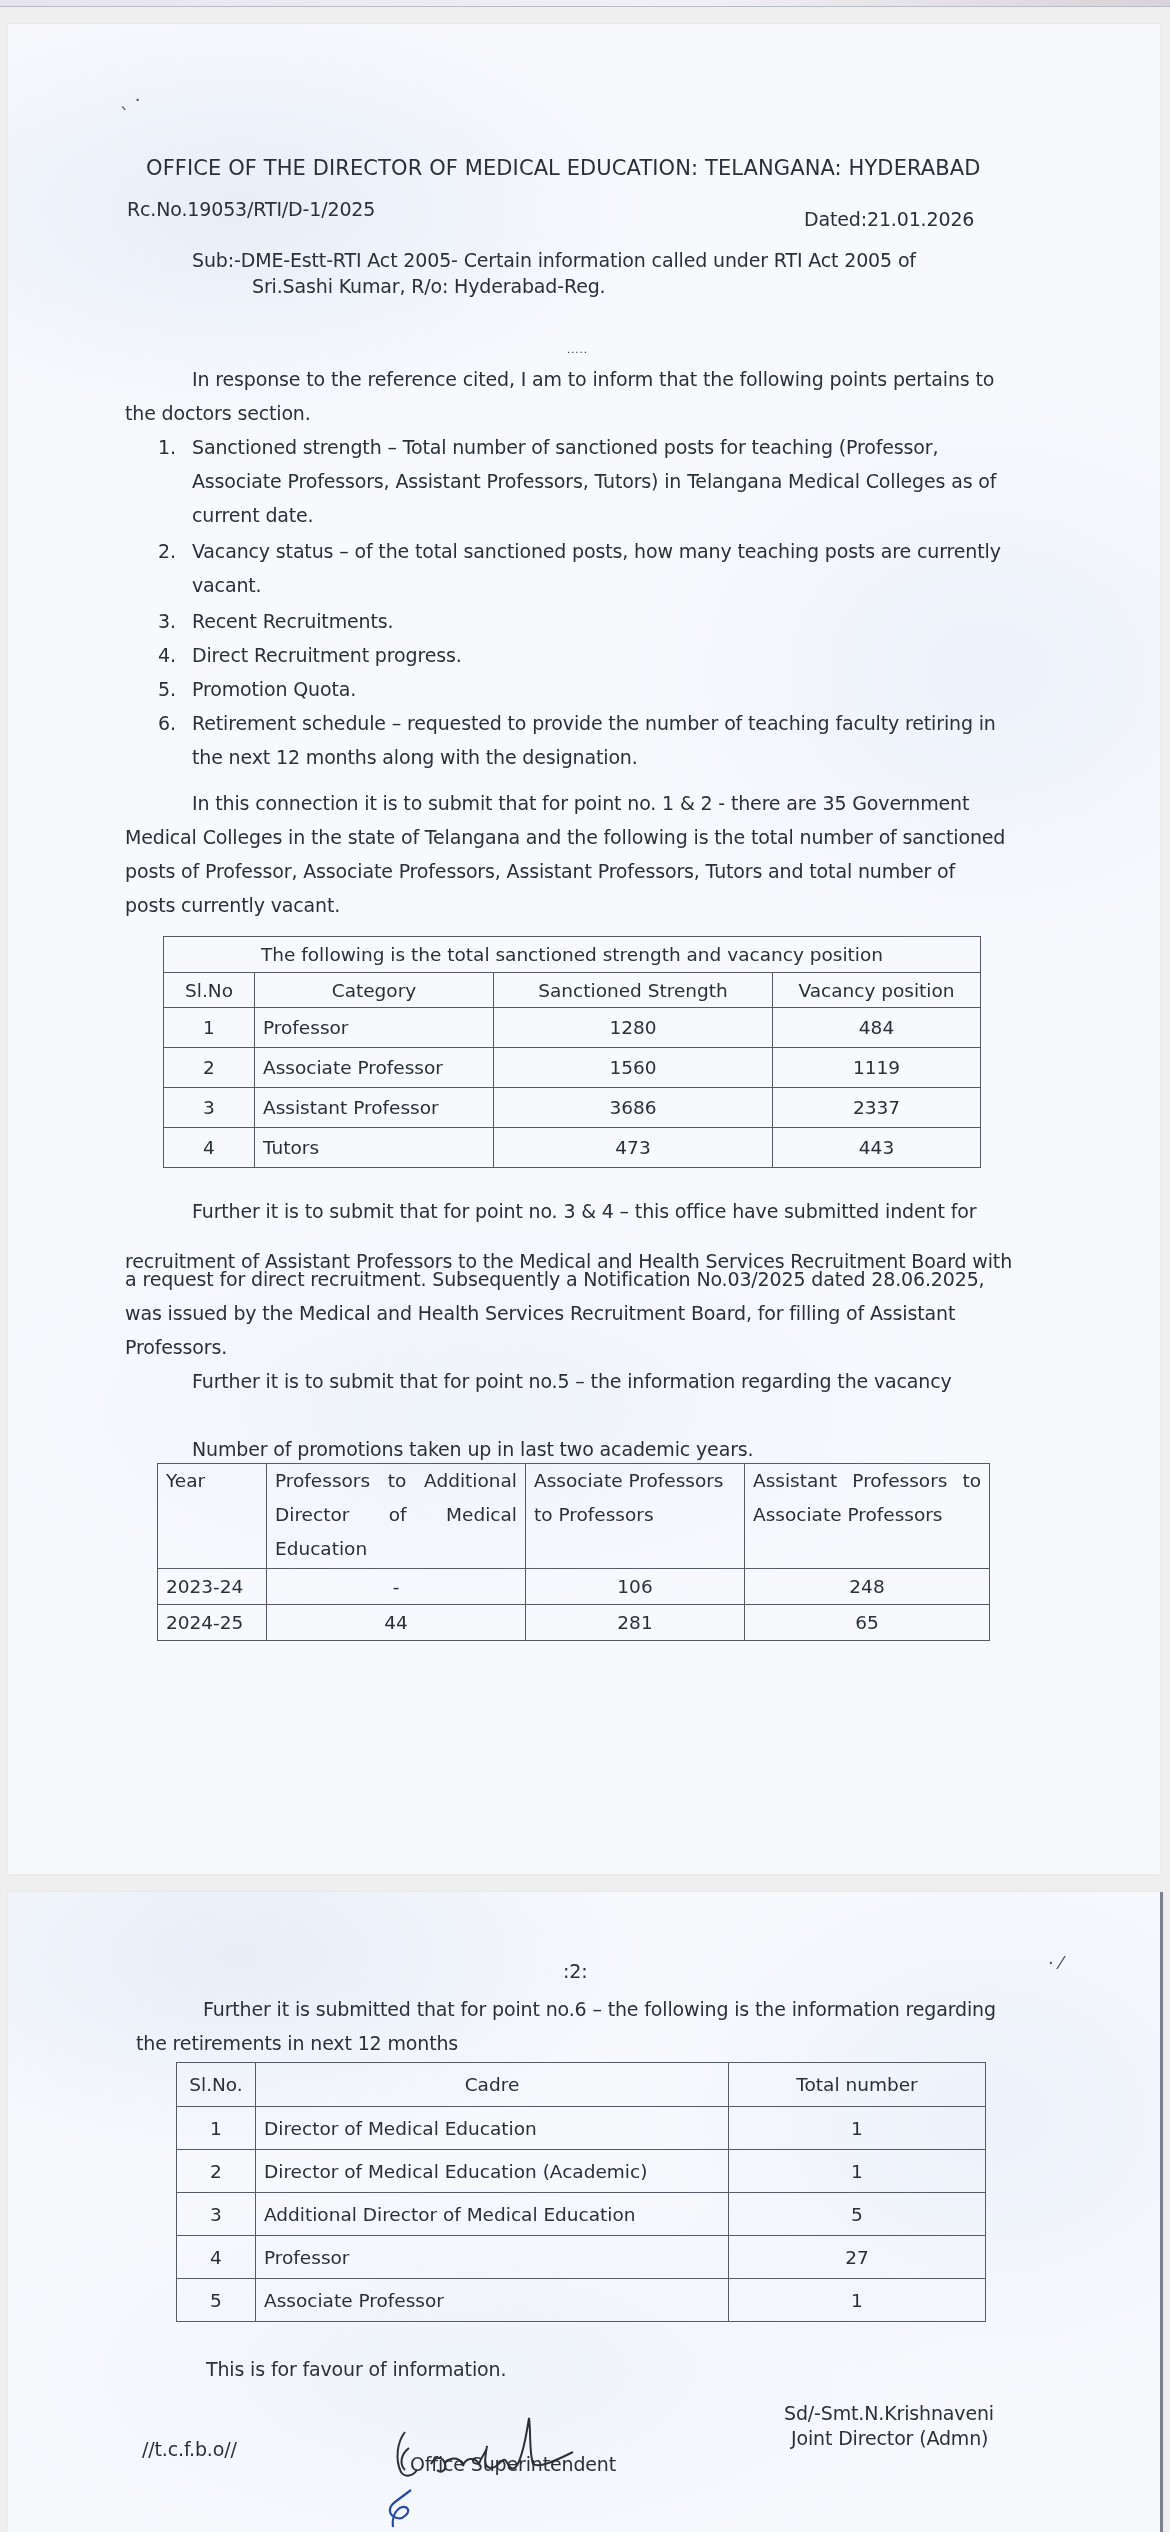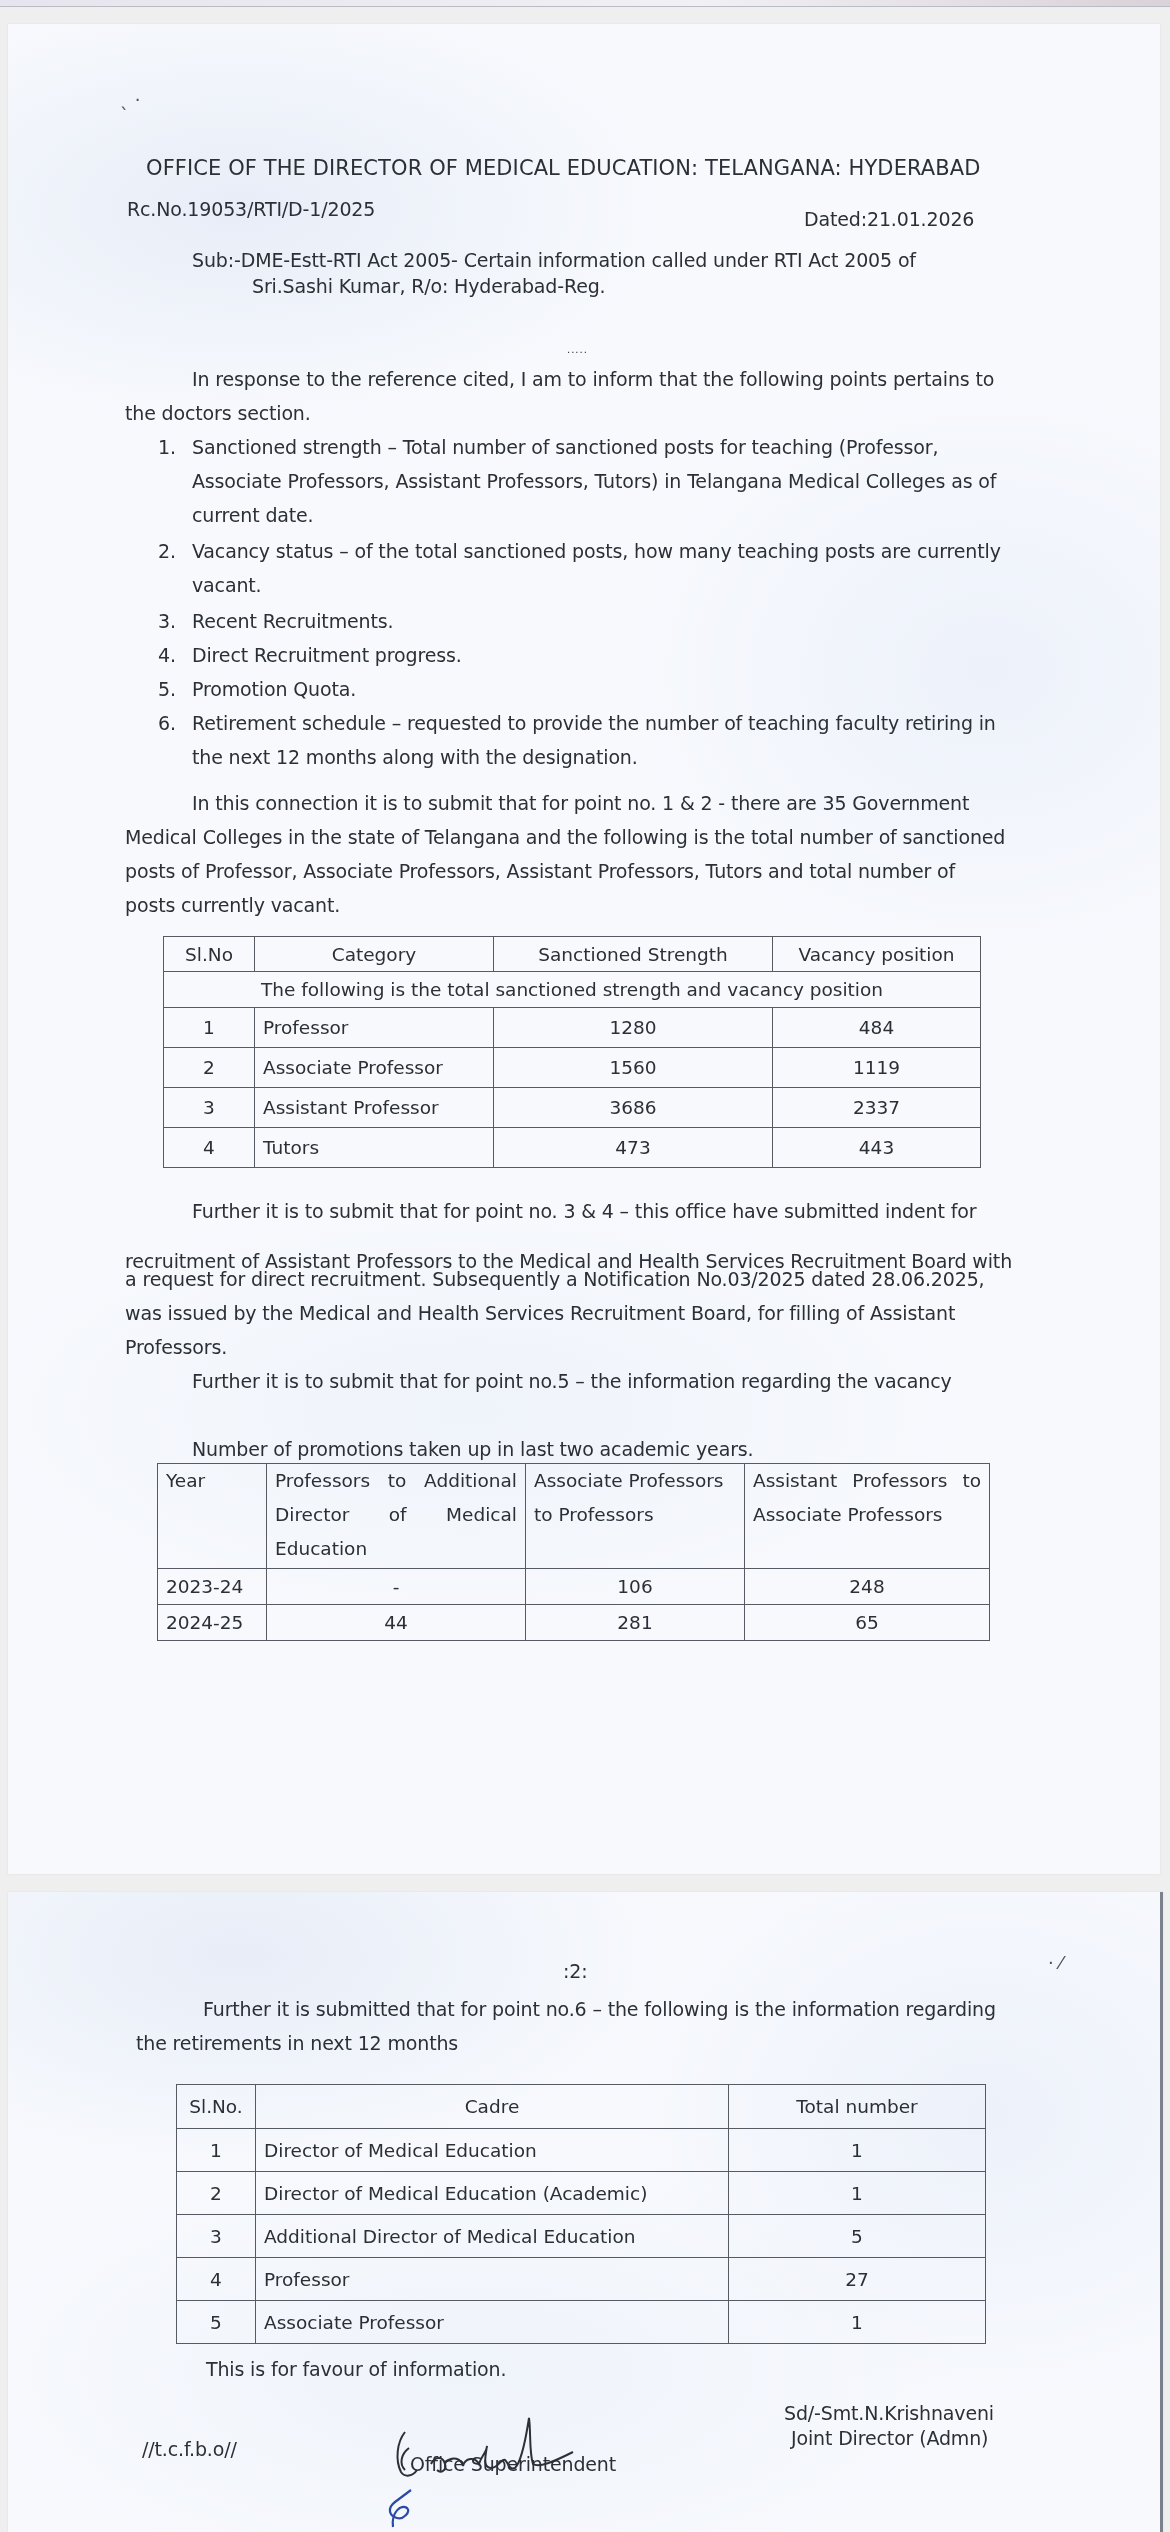"Sl.No" tr { order: before "The following is the total" -> after "The following is the total" }
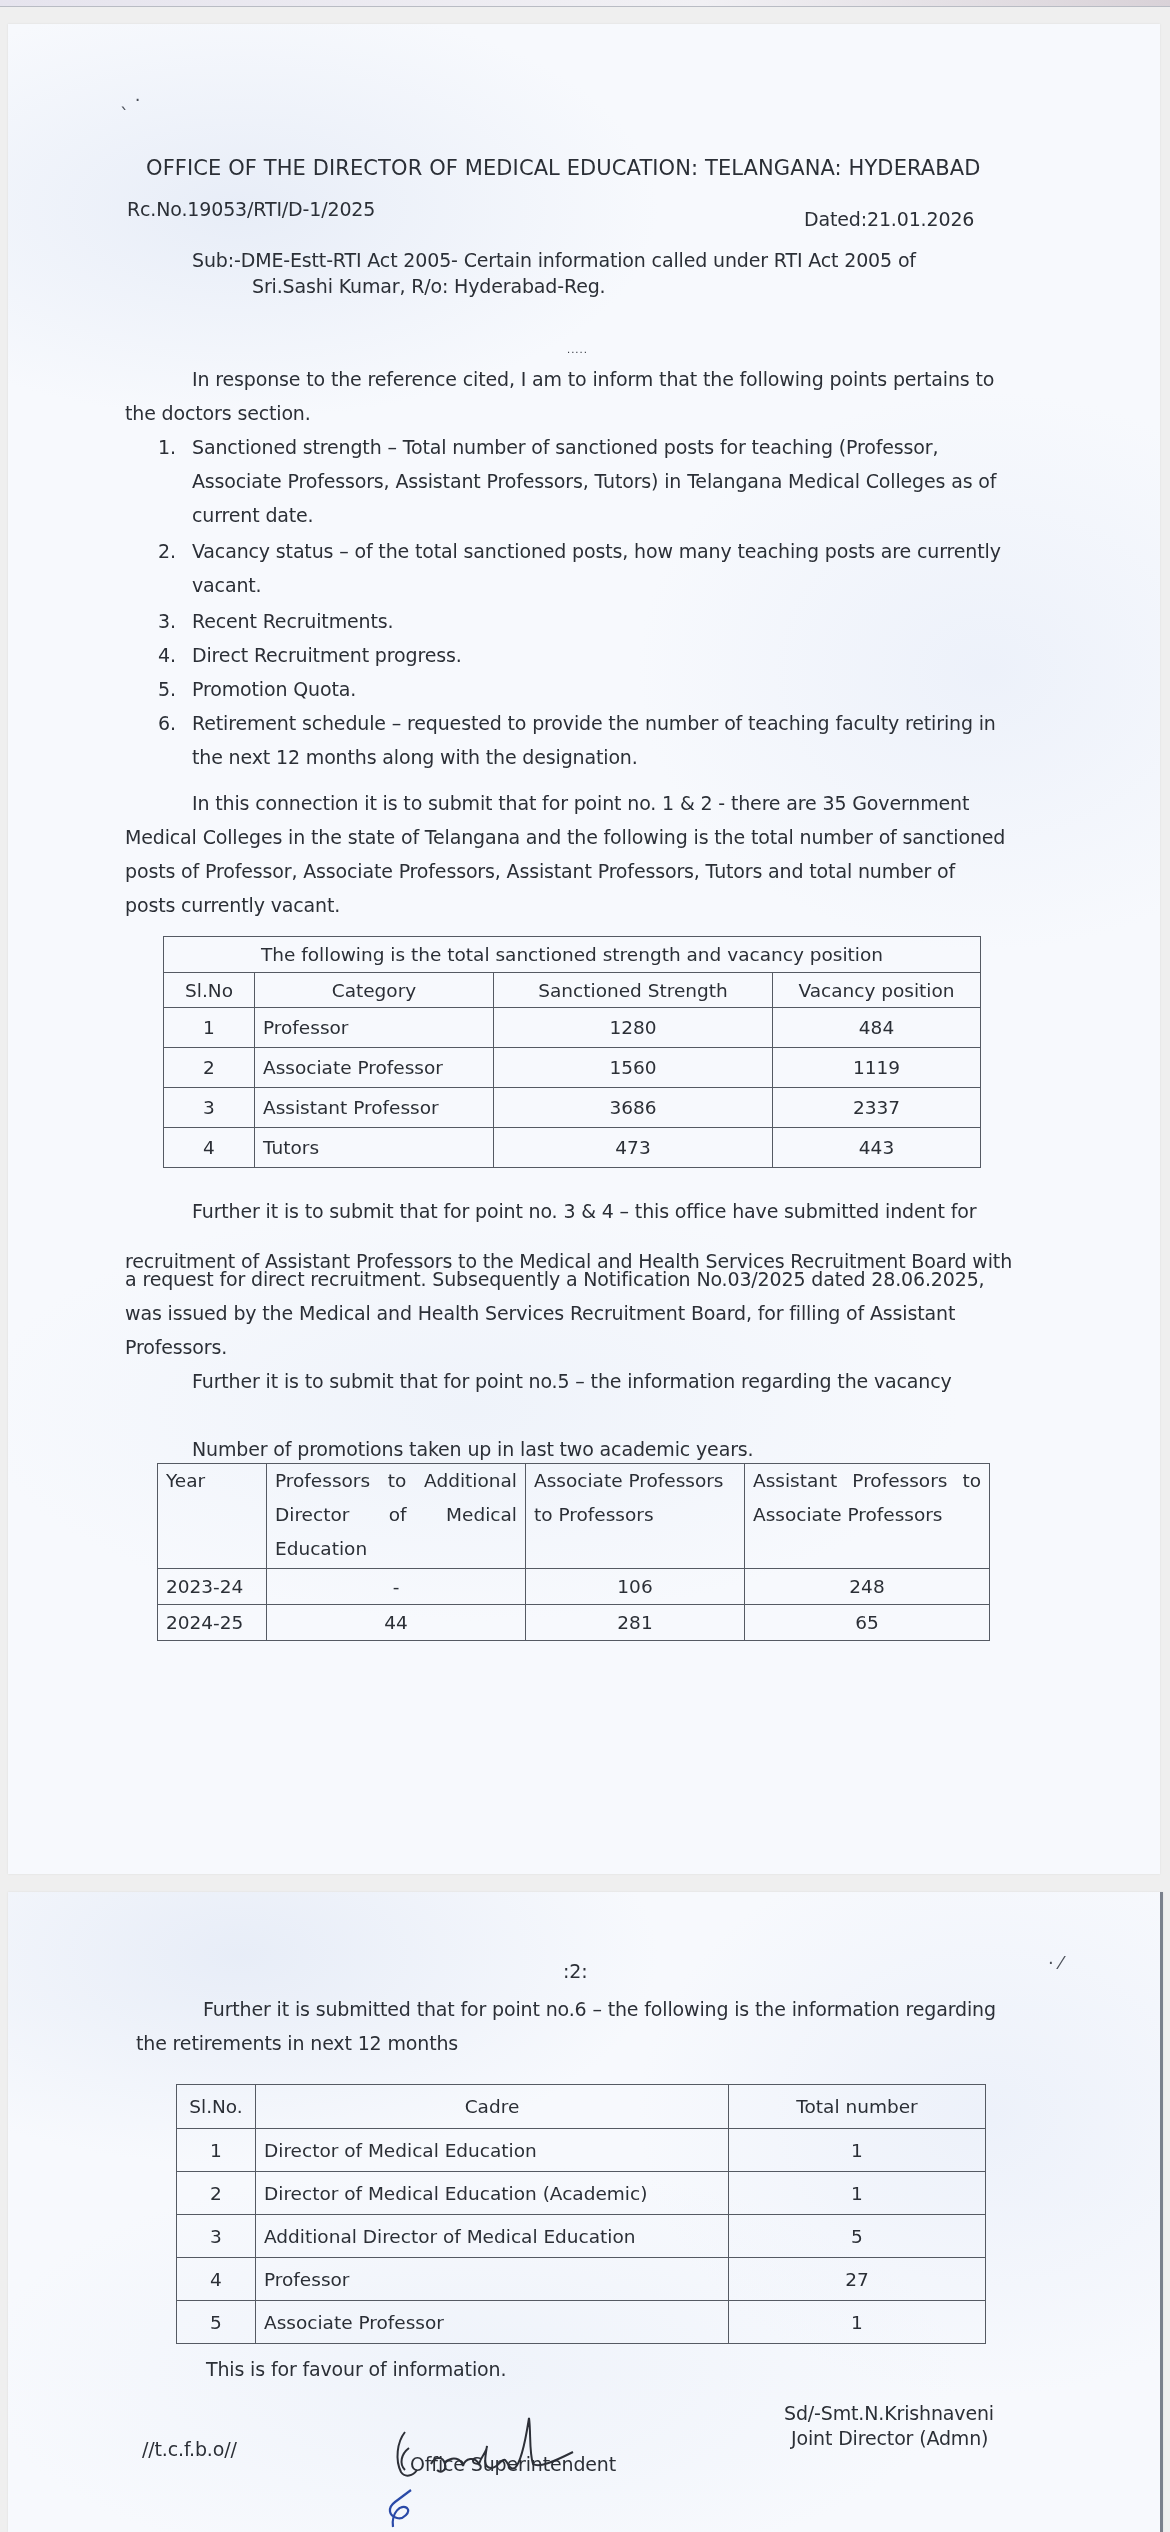"Sl.No." table.doc { top: 192px -> 170px }
